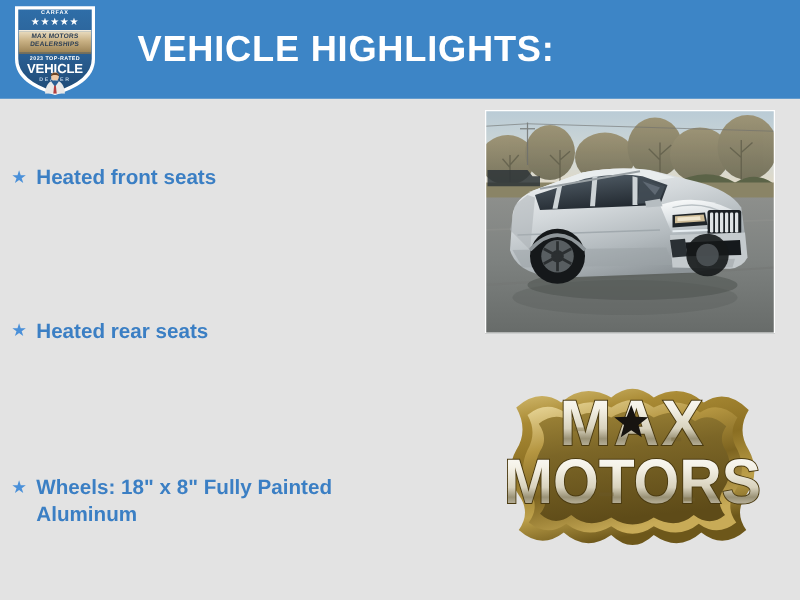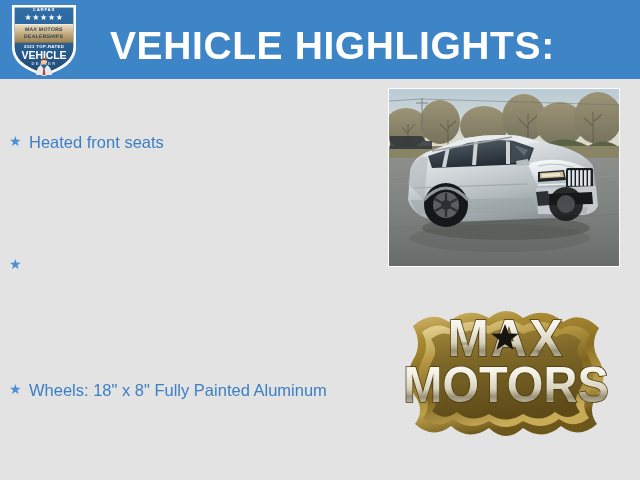"VEHICLE HIGHLIGHTS:" .header-title { font-size: 39px -> 29px }
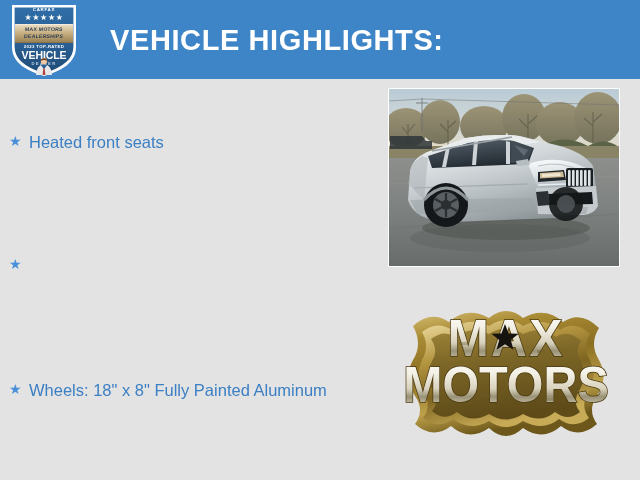"Heated front seats" .bullet-text { font-weight: normal -> bold }
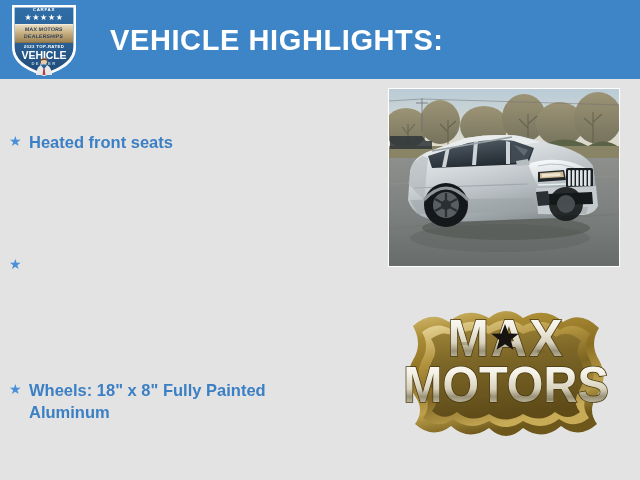"Heated rear seats" span.bullet-text { html: none -> <span>Heated rear seats</span> }
